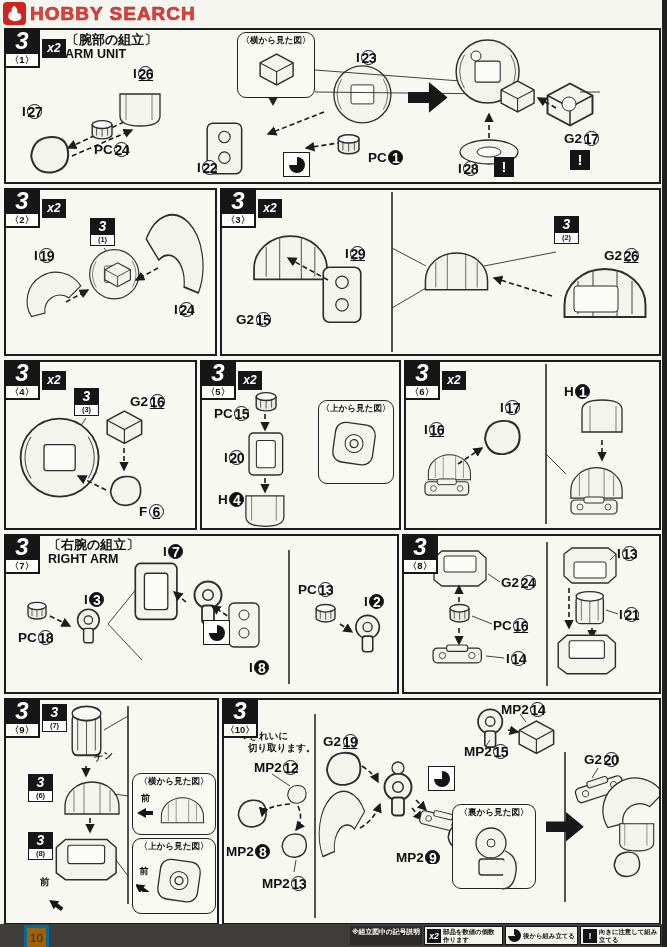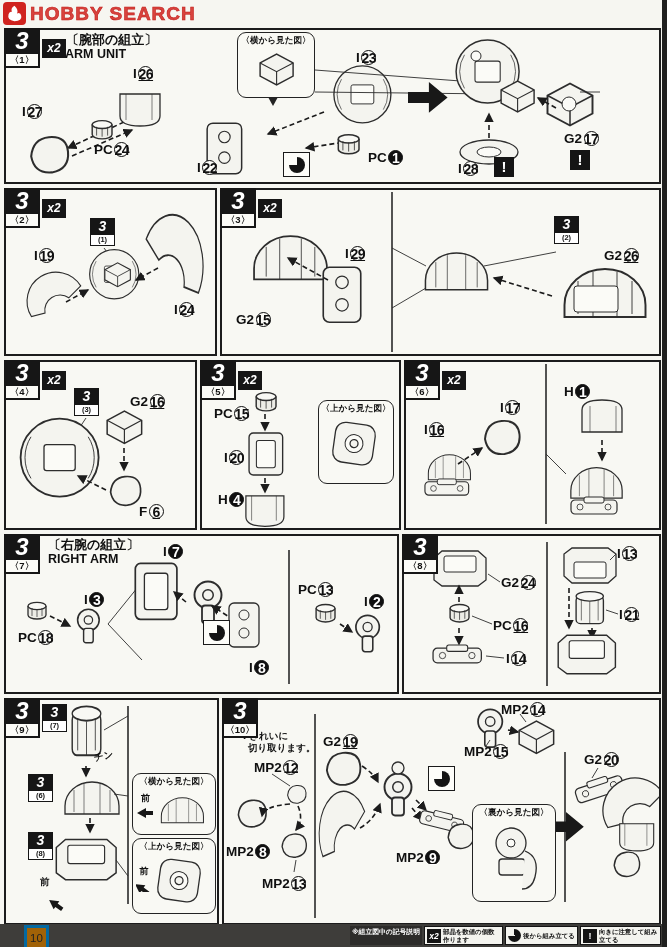"〈裏から見た図〉" div.callout { height: 98px -> 85px; left: 248px -> 228px }
